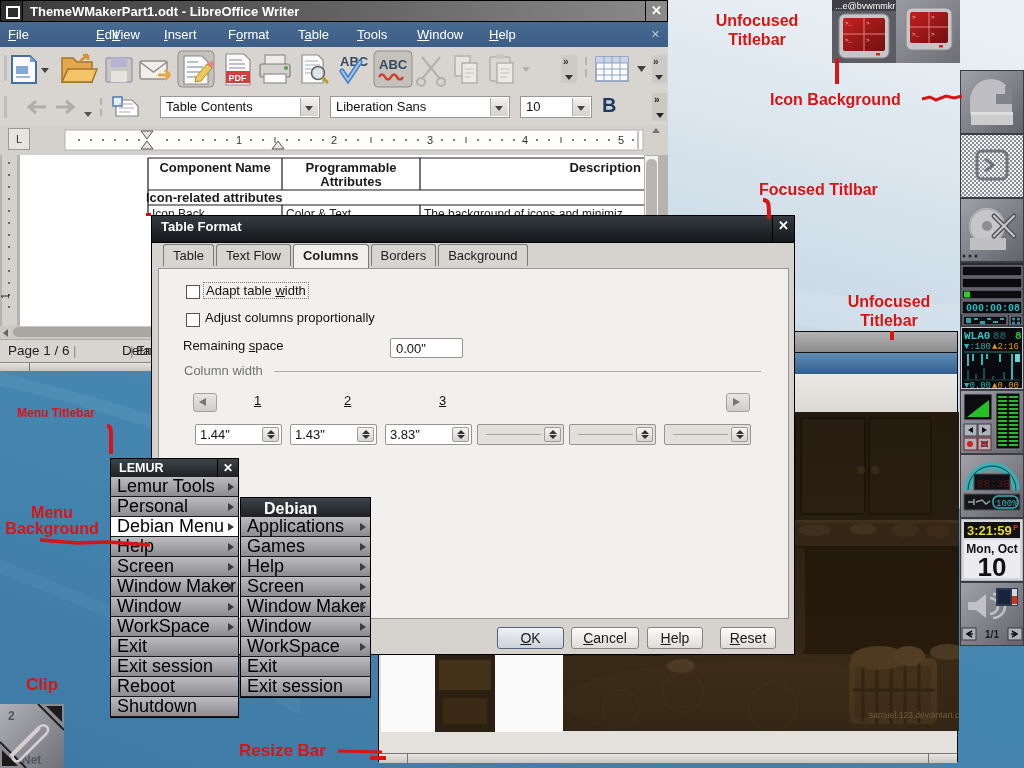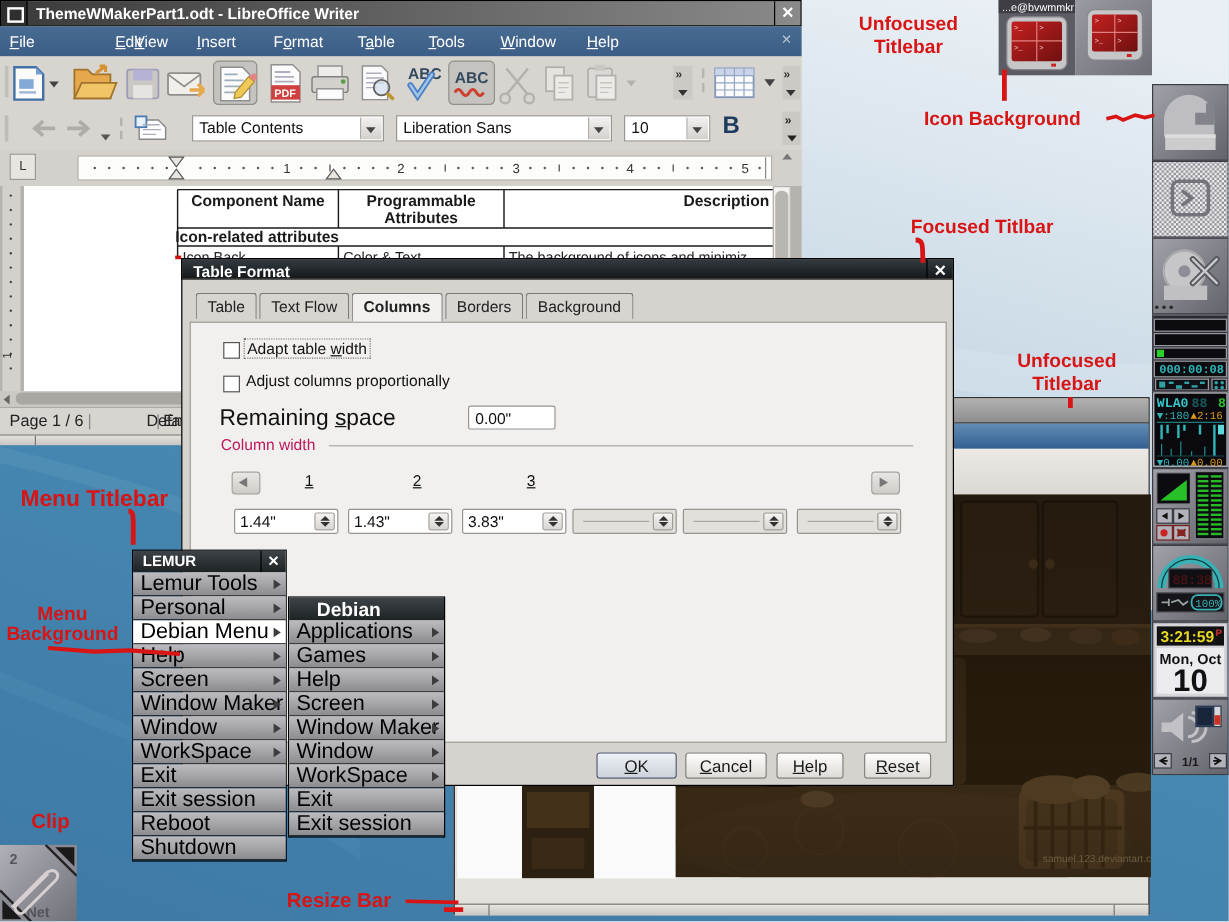"Table Format" div.wmtitle { height: 18px -> 28px }
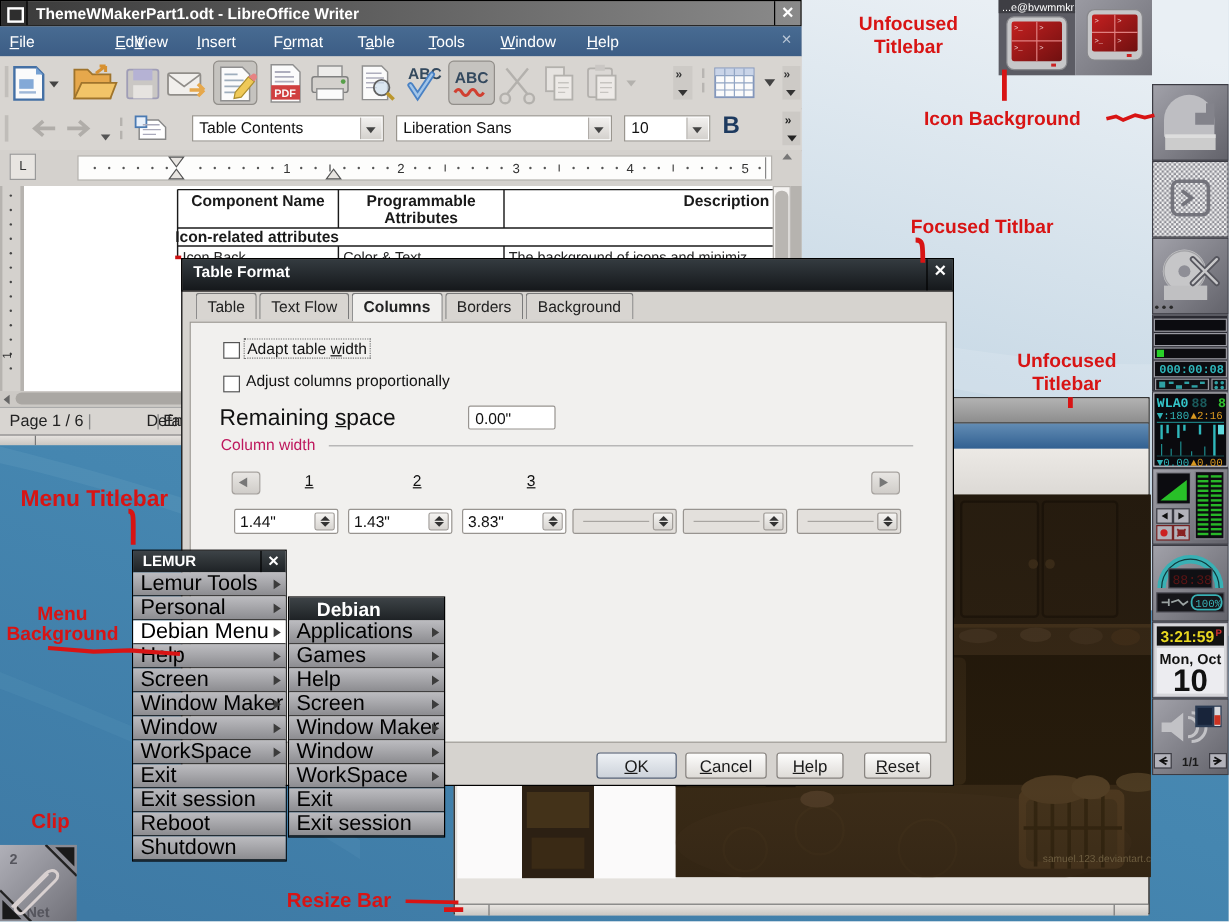"Remaining space" div.abs { font-size: 19px -> 13px }
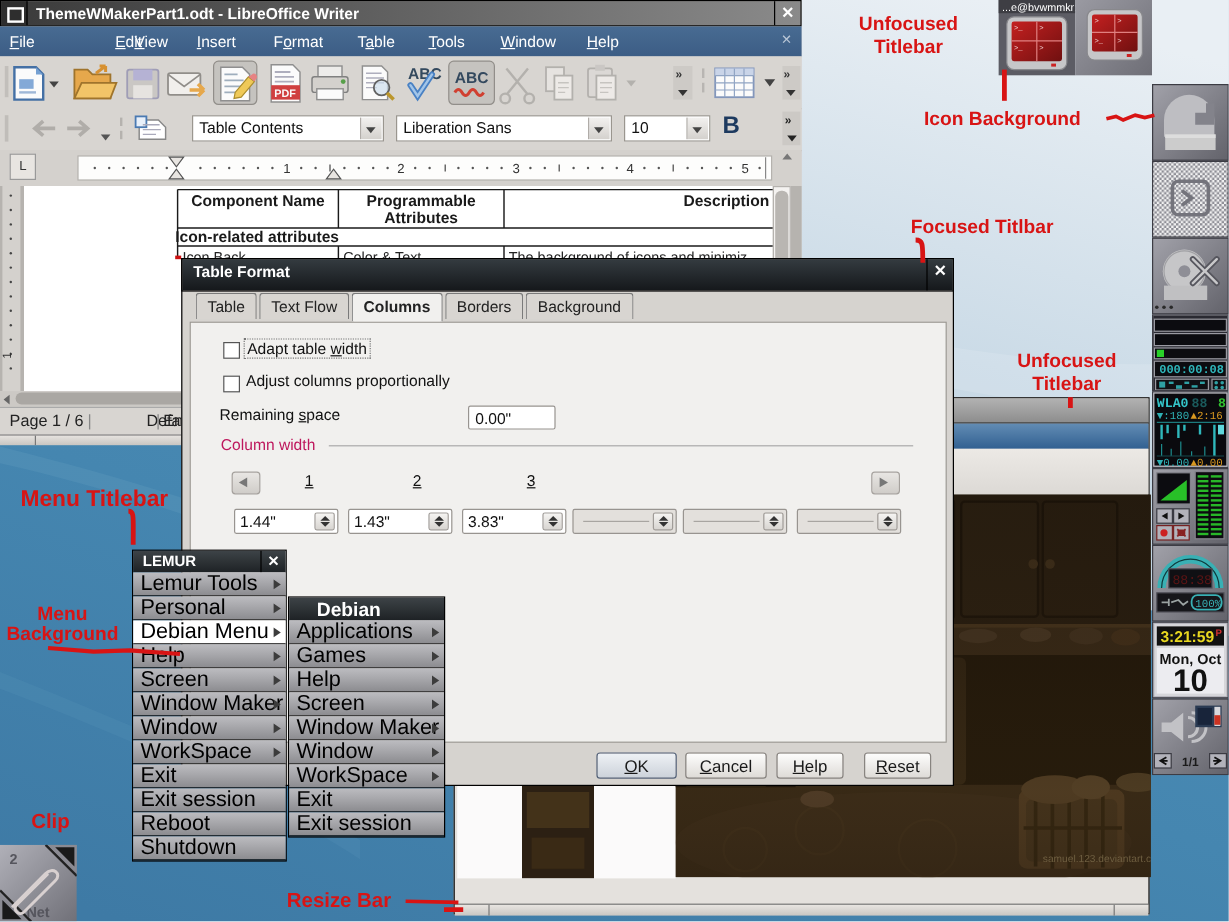"Column width" div.abs { color: #be185d -> #737373 }
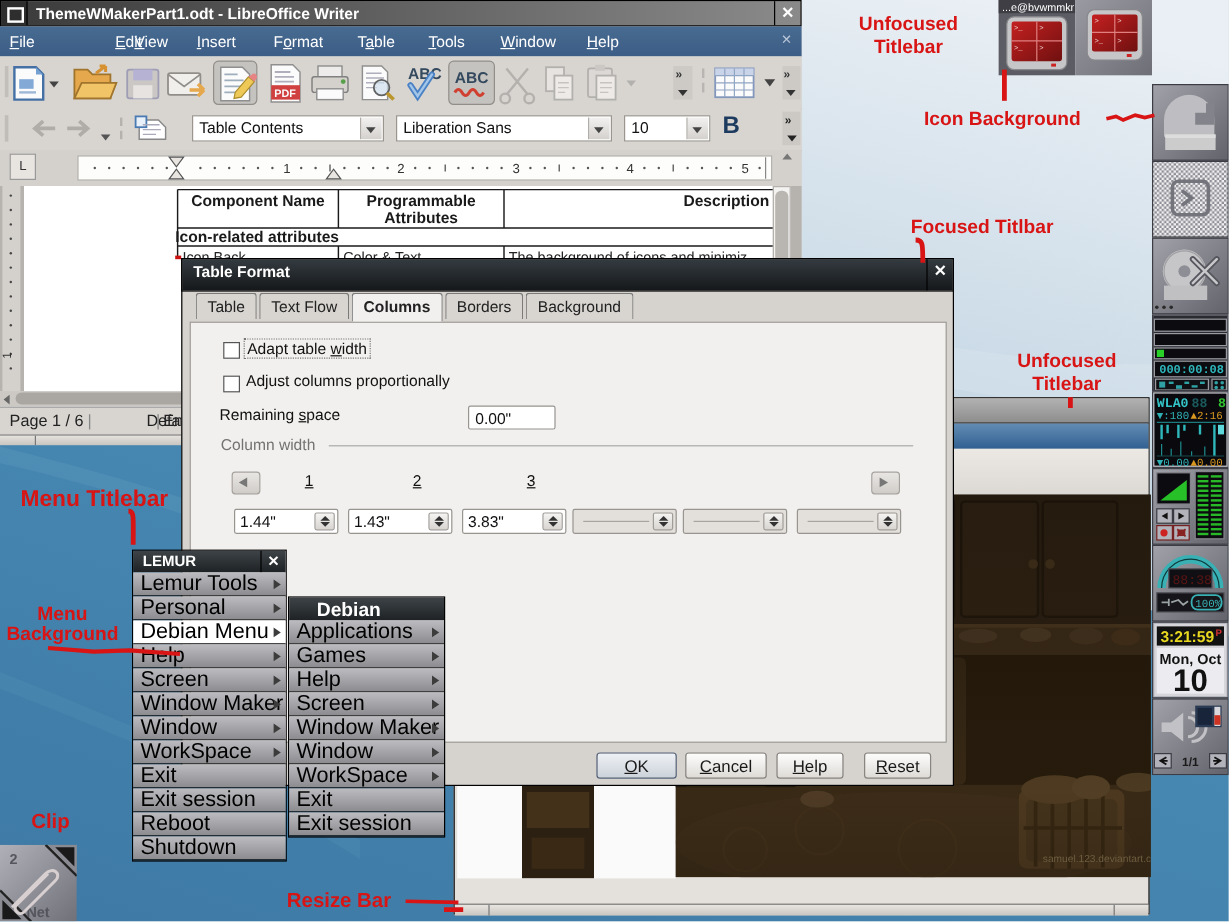"Menu Titlebar" div.ann { font-size: 19px -> 12px }
